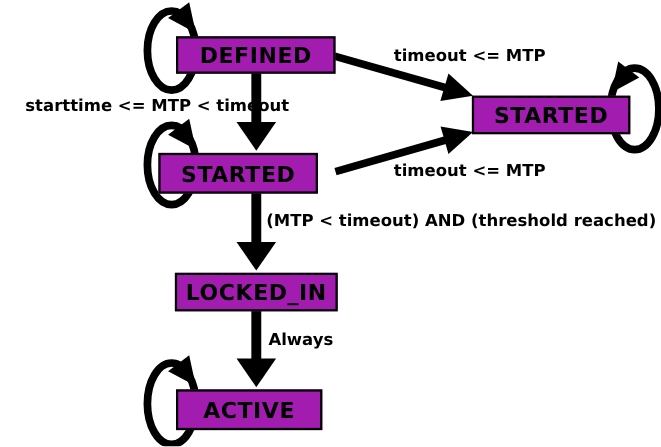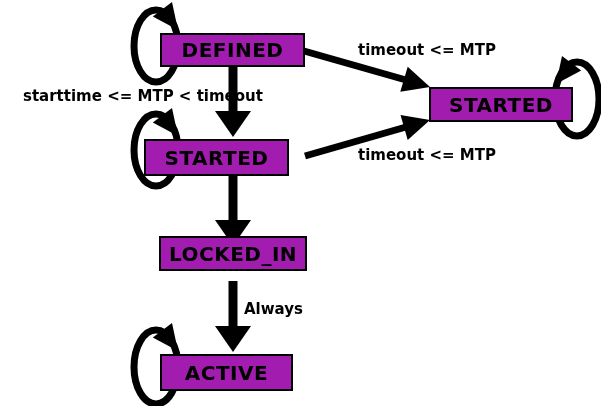"(MTP < timeout) AND (threshold" div.edge-label { html: none -> <div>(MTP &lt; timeout) AND (threshold reached)</div> }
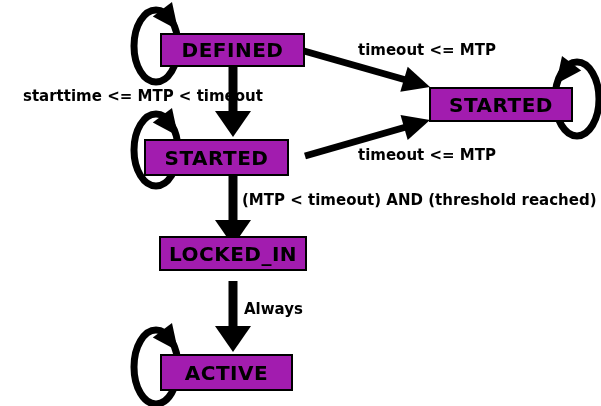"LOCKED_IN" div.state { top: 236px -> 248px }
